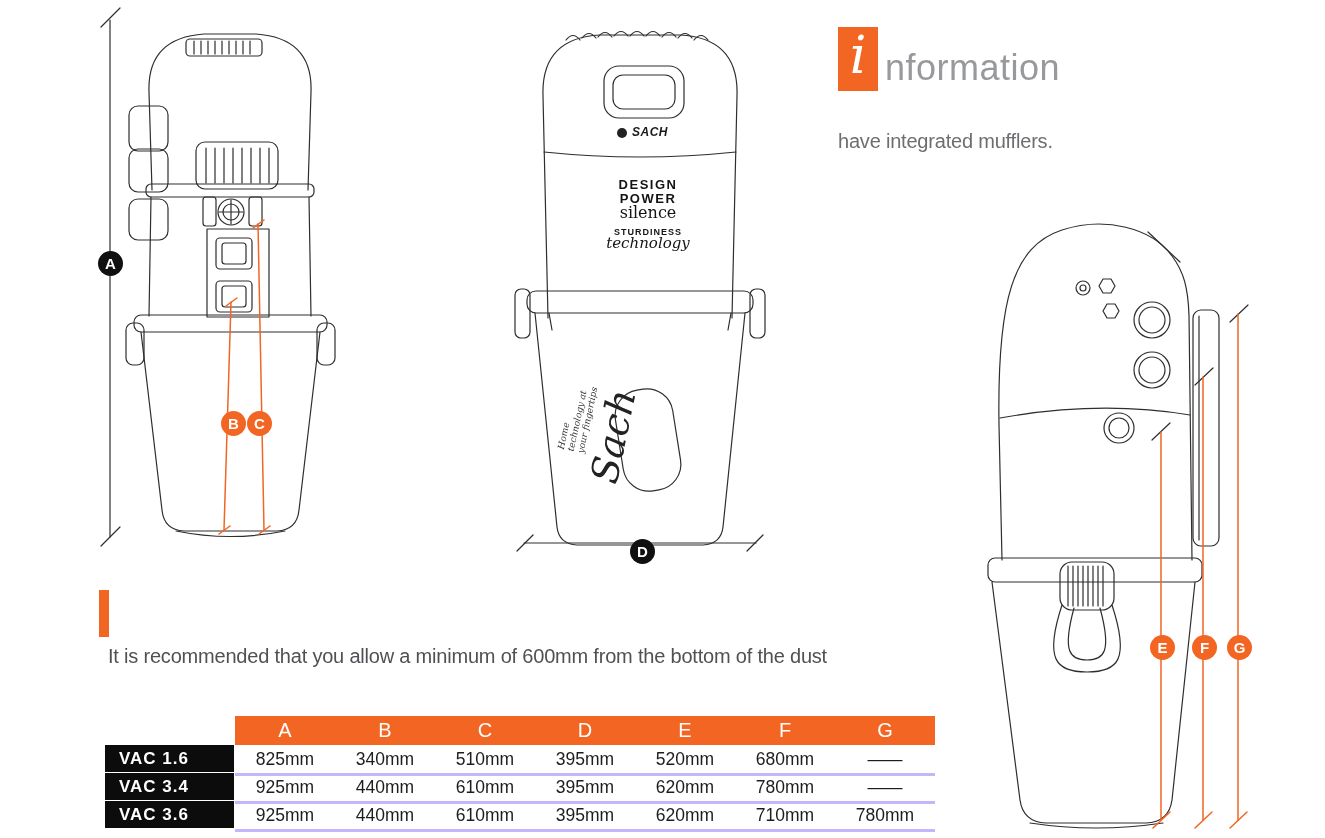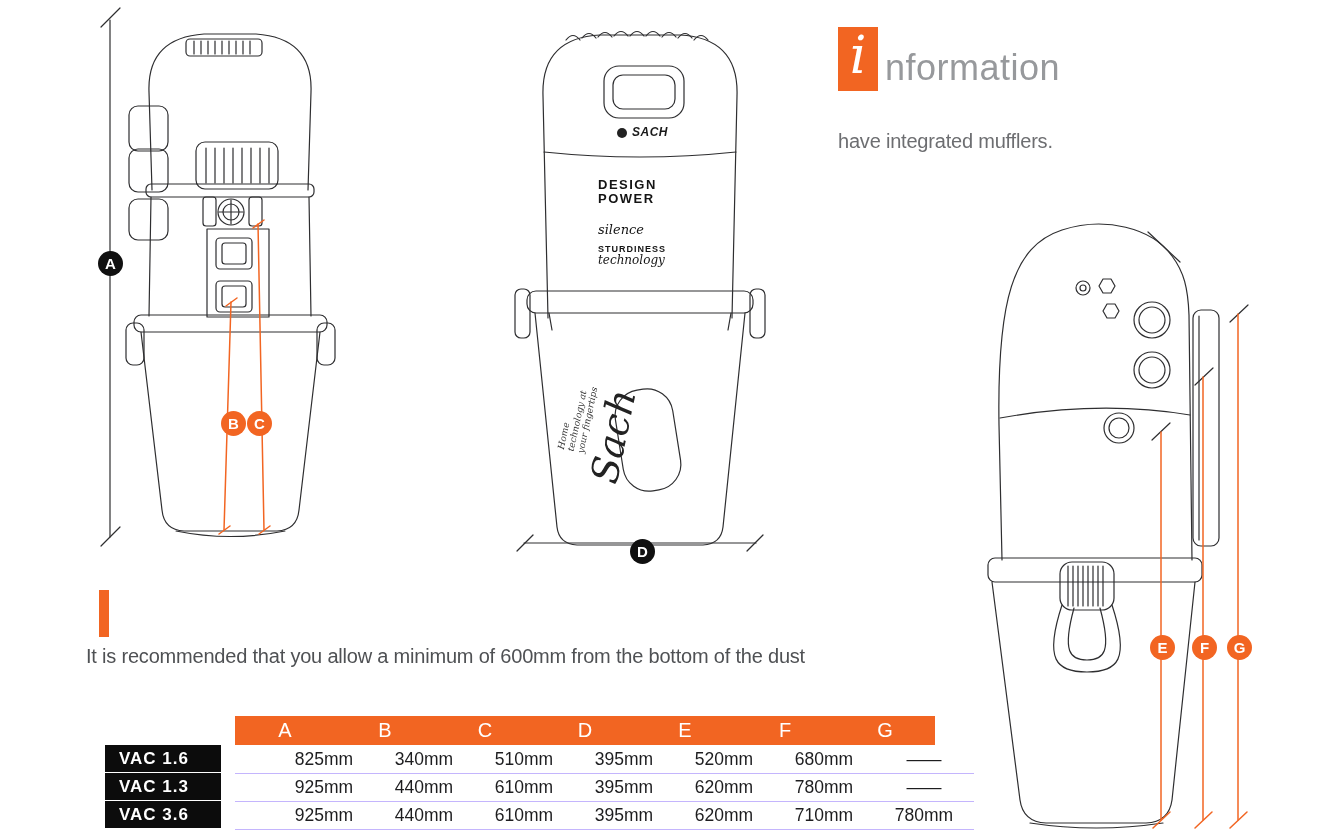"DESIGN" .tagline { text-align: left -> center }
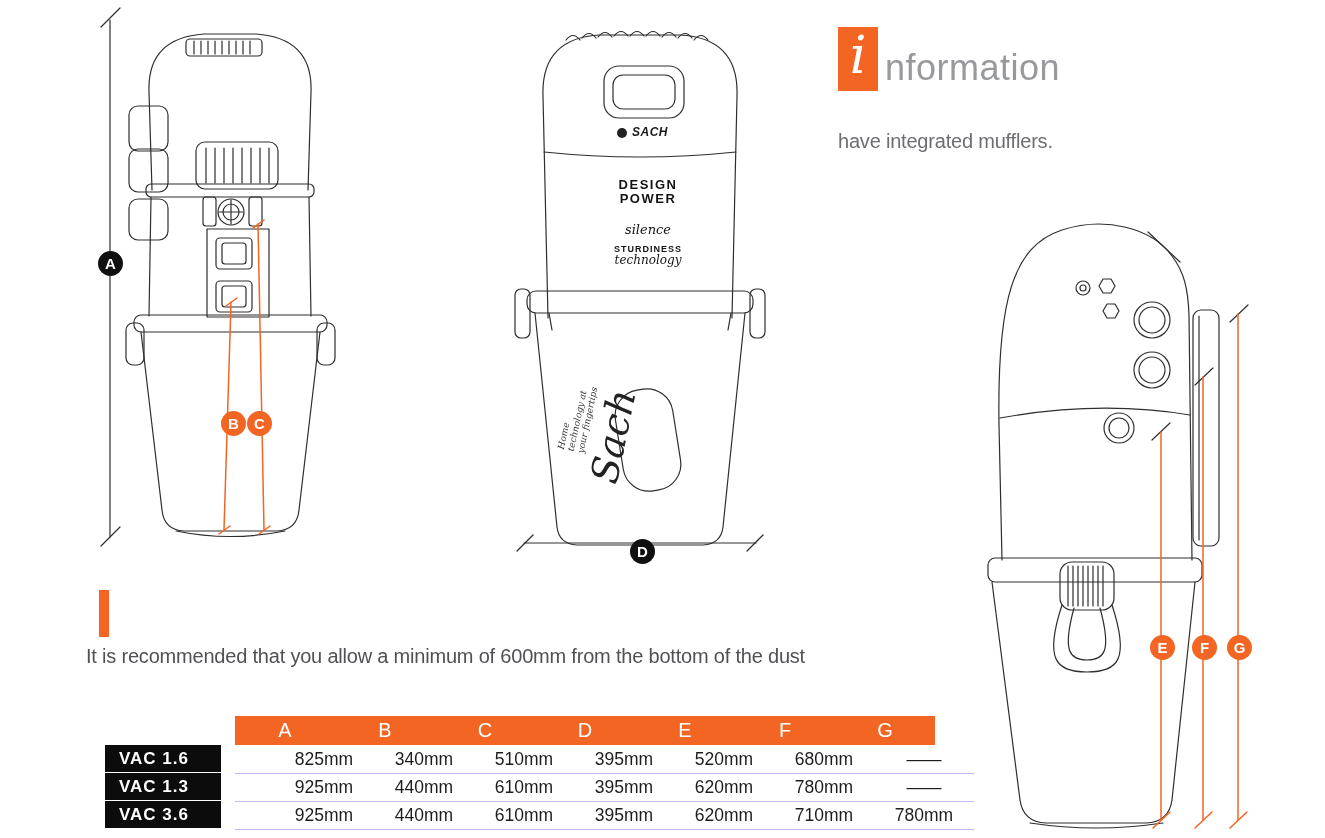"silence" .tg-script { font-size: 13px -> 16px; font-style: italic -> none; margin-top: 17px -> none }
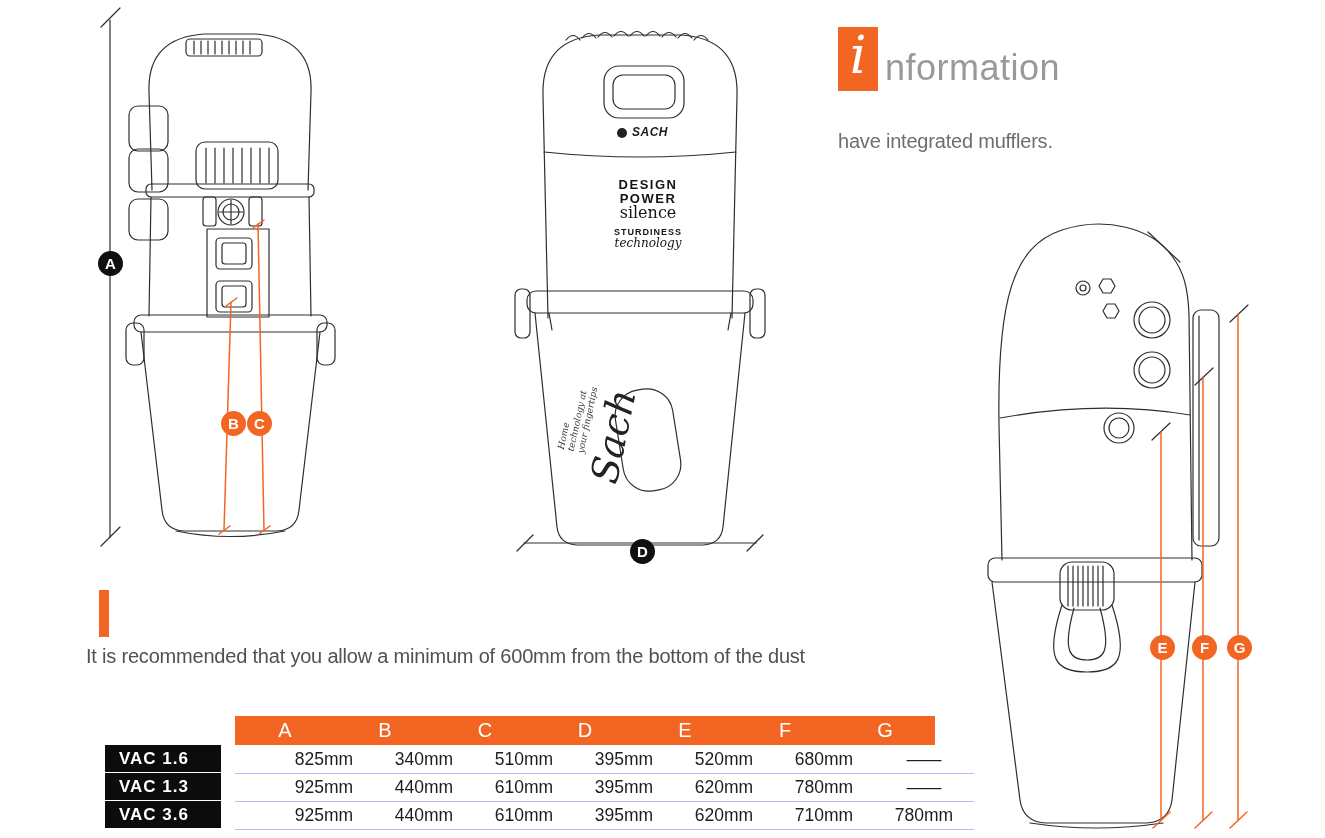"technology" .tg-script2 { font-size: 12px -> 15px }
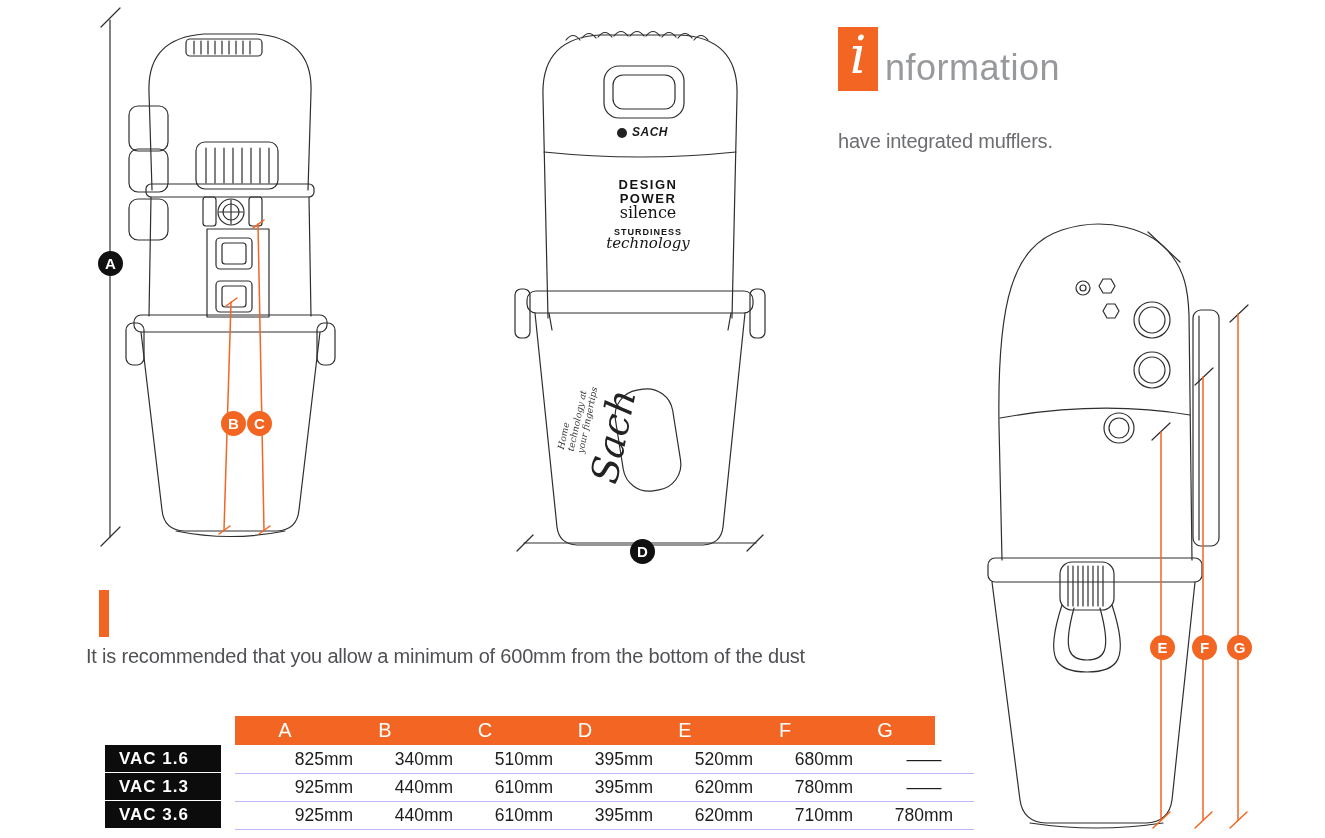"It is recommended that you" .rec-text { left: 86px -> 108px }
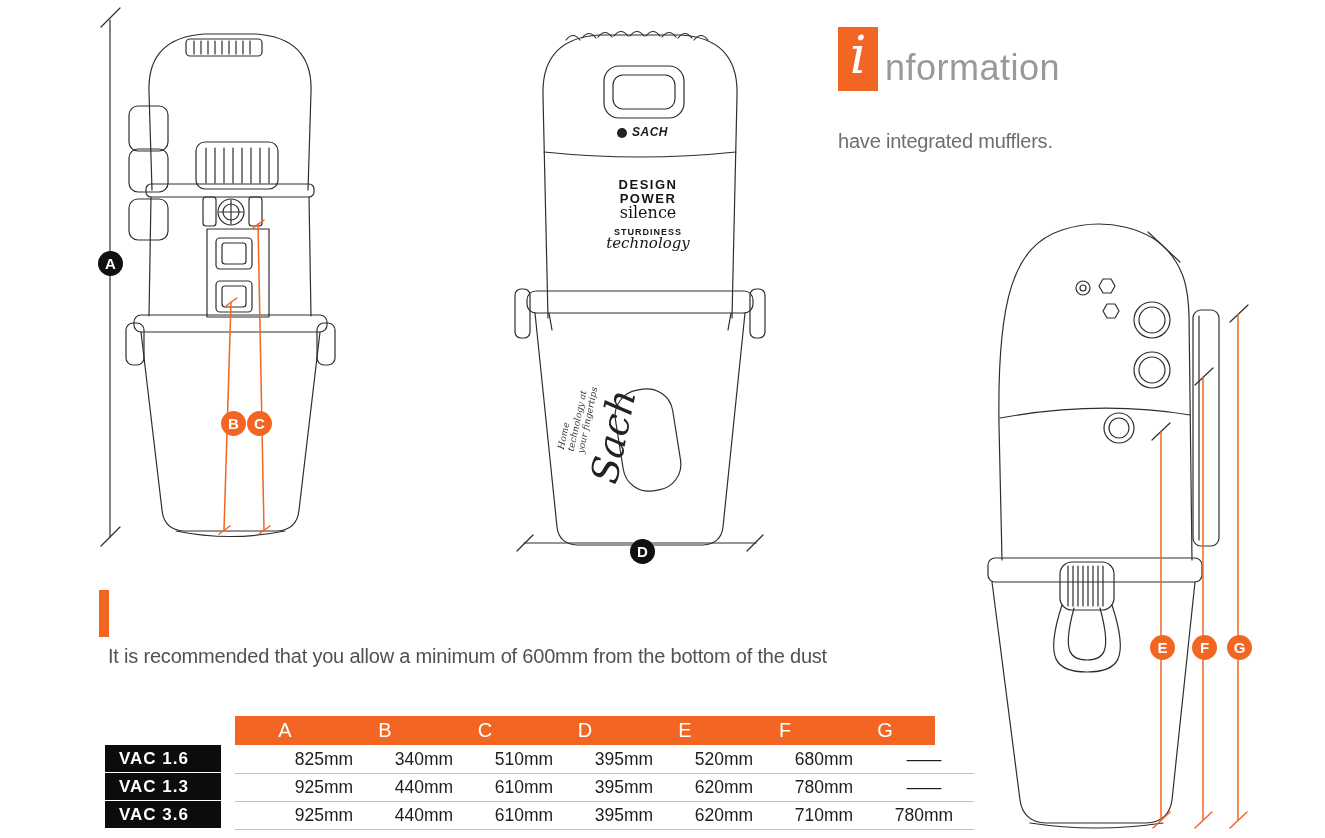"VAC 1.6" .t-model { width: 116px -> 129px }
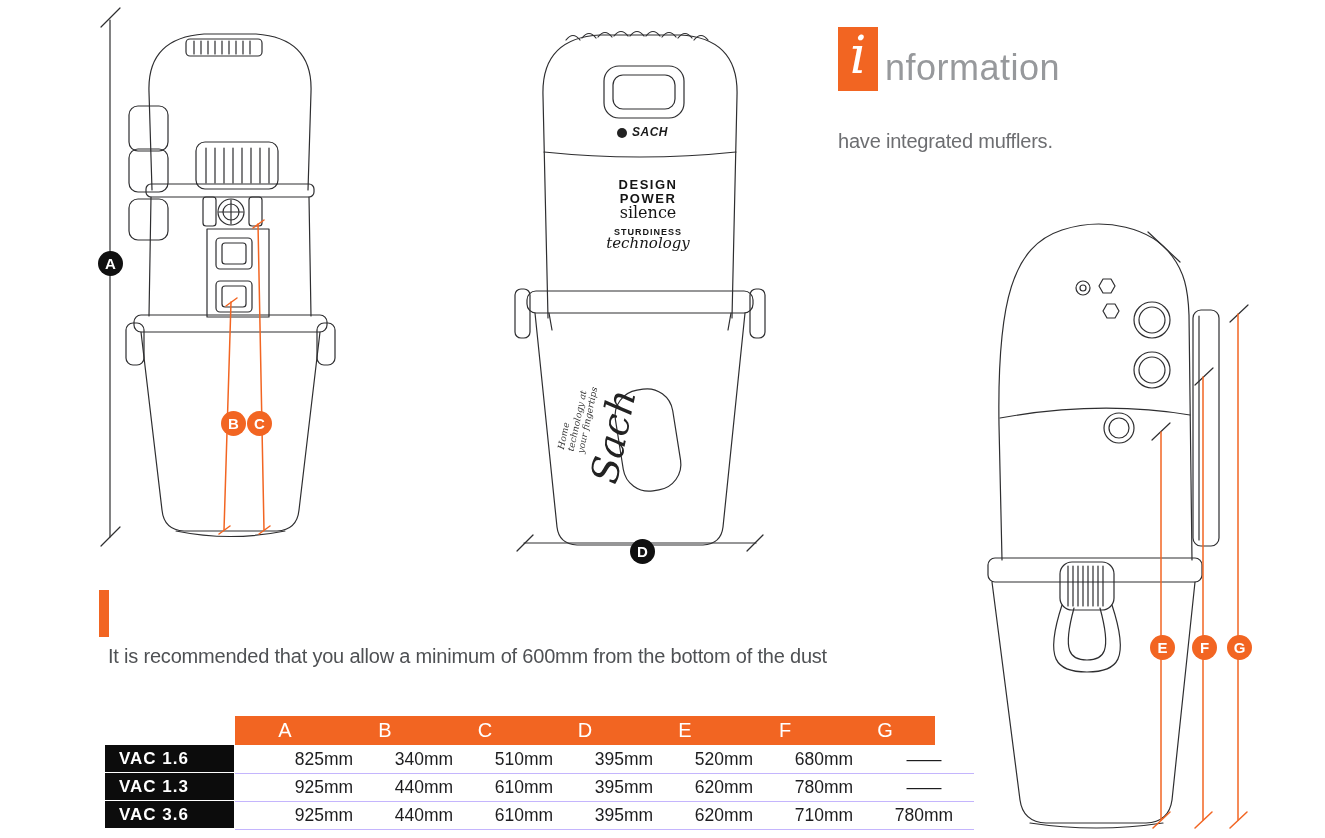"825mm" .t-values { border-bottom: 1px solid #c4b5fd -> 3px solid #c4b5fd; padding-left: 39px -> none }
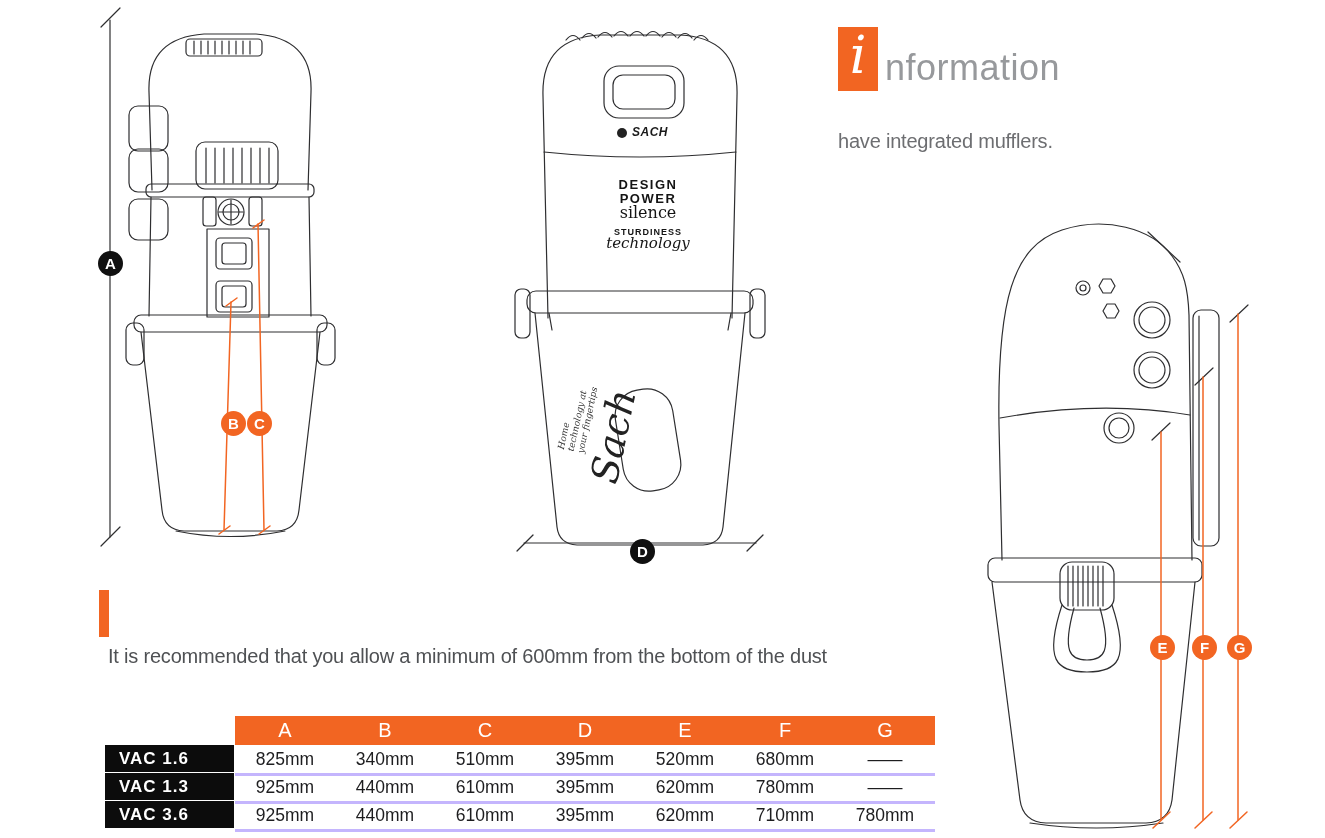"VAC 1.3" div.t-model { text: 1.3 -> 3.4 }
